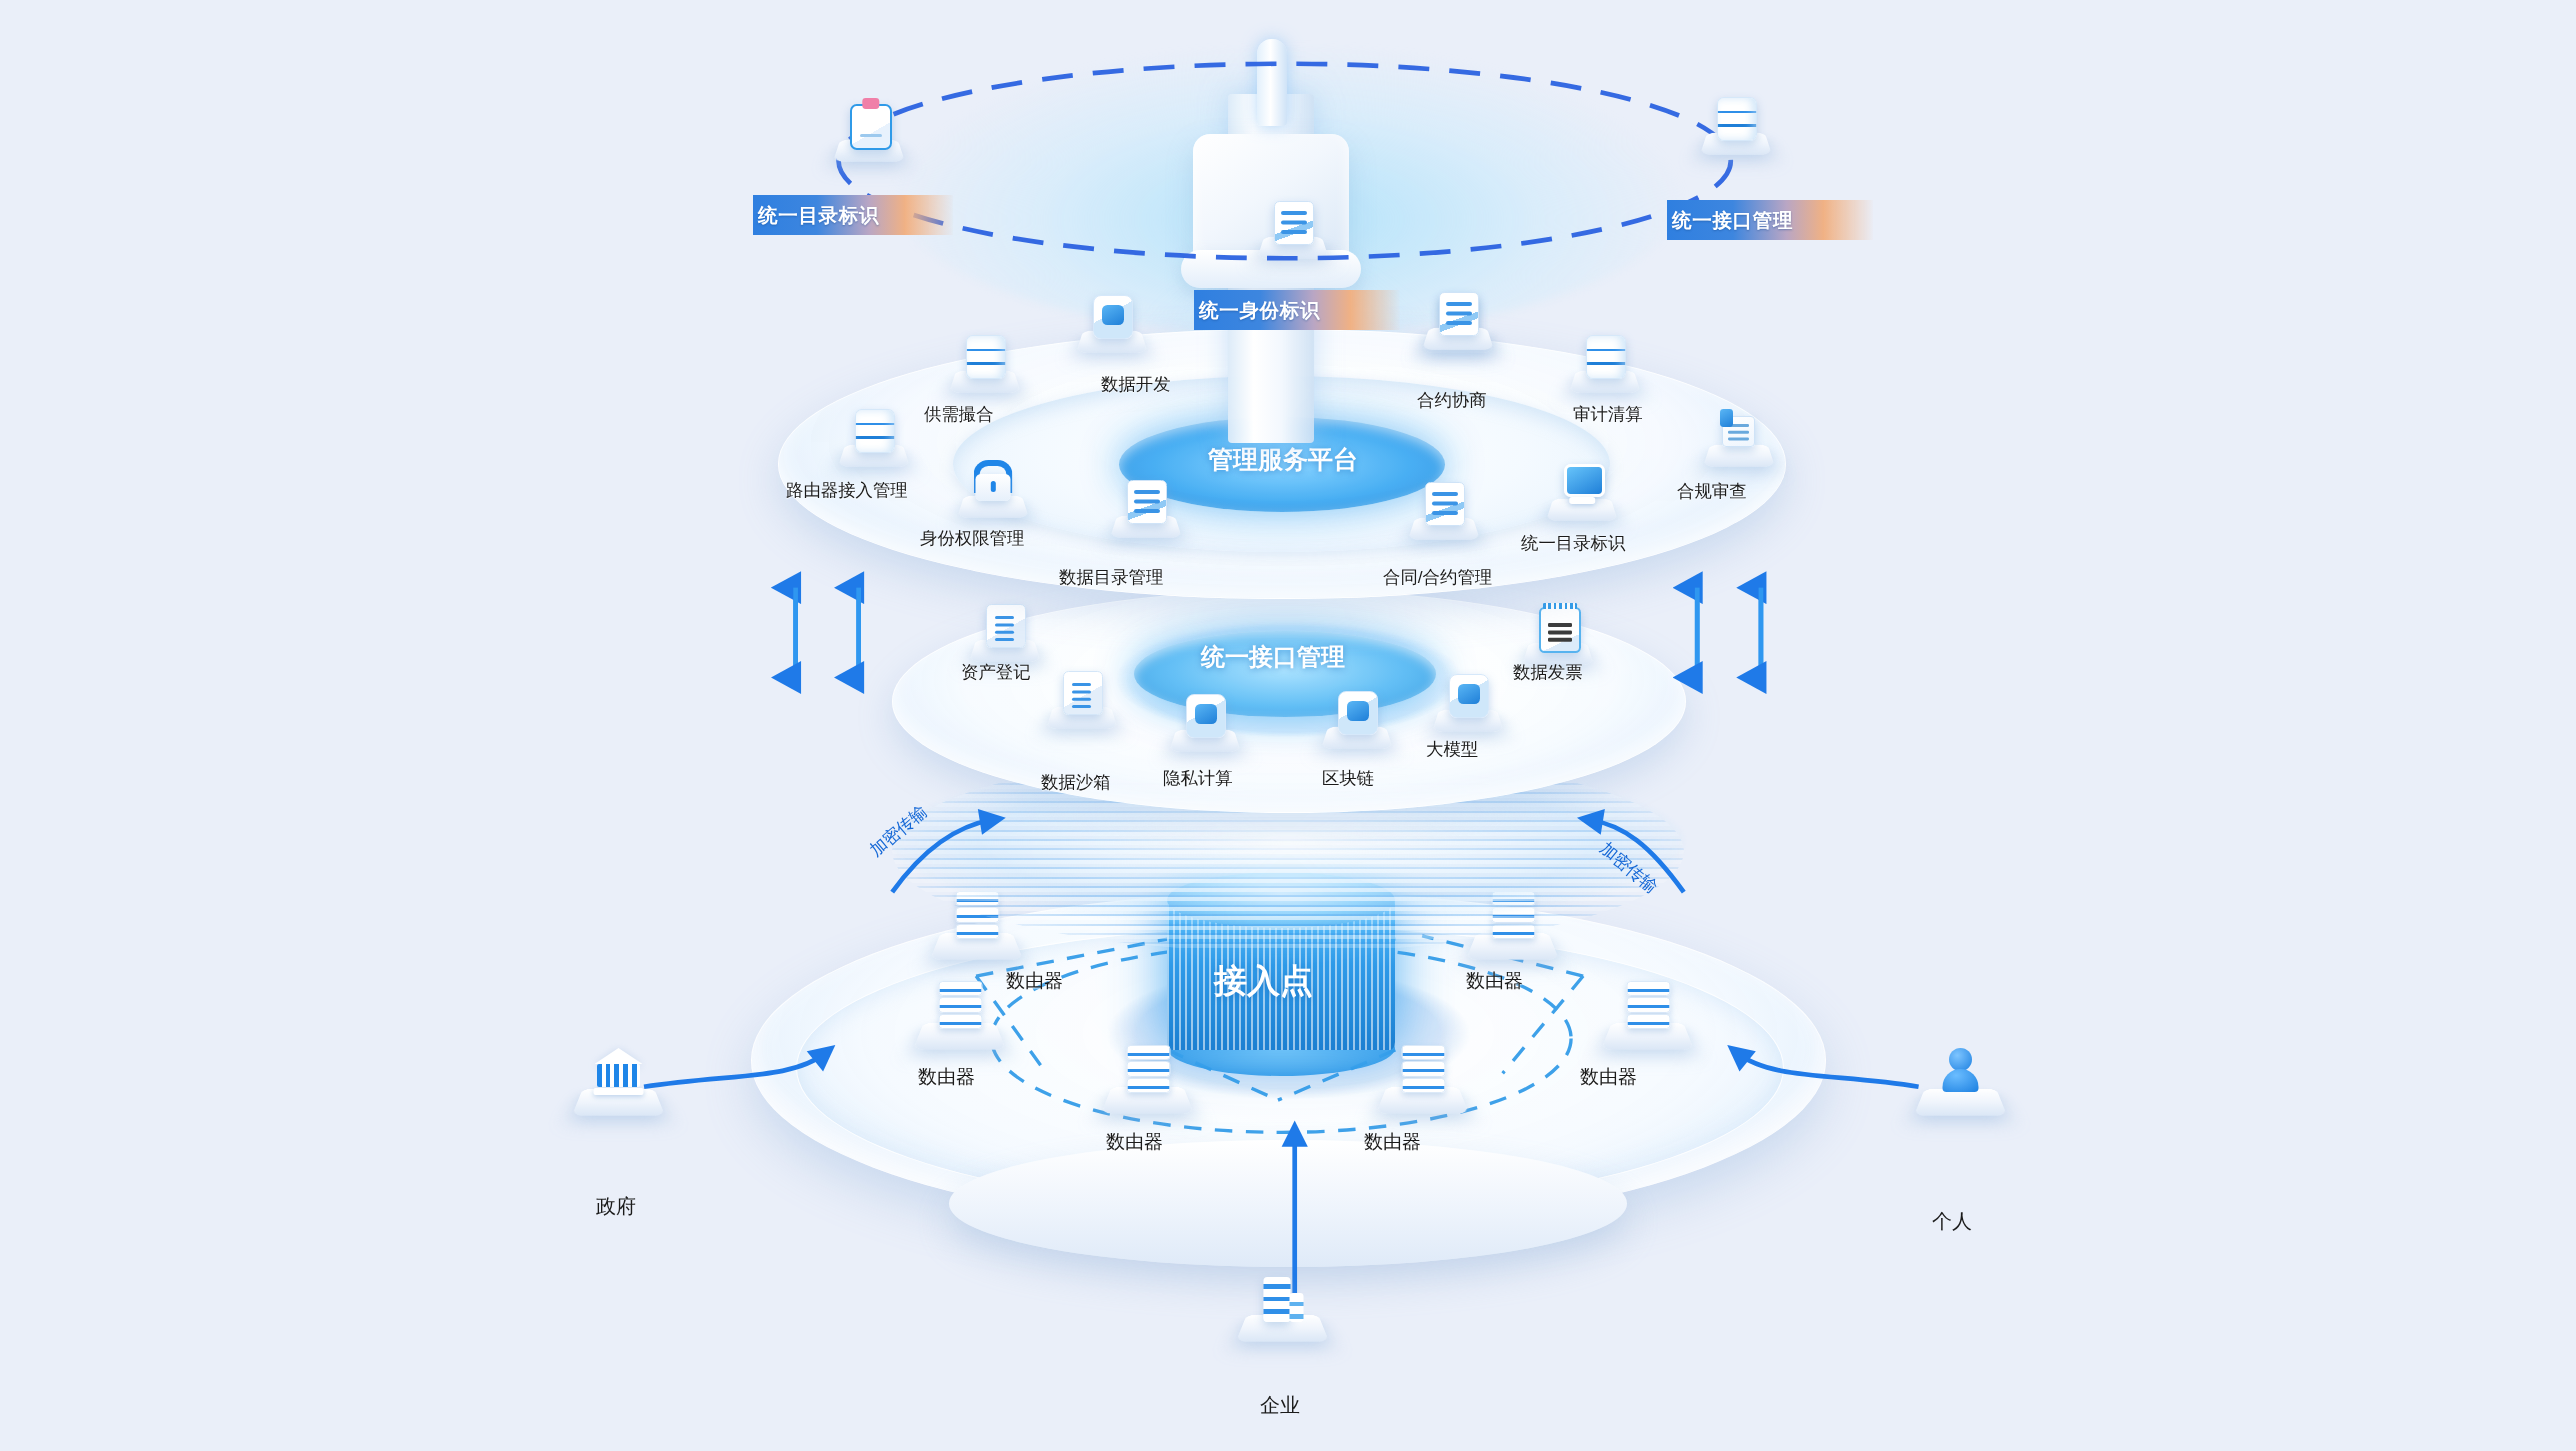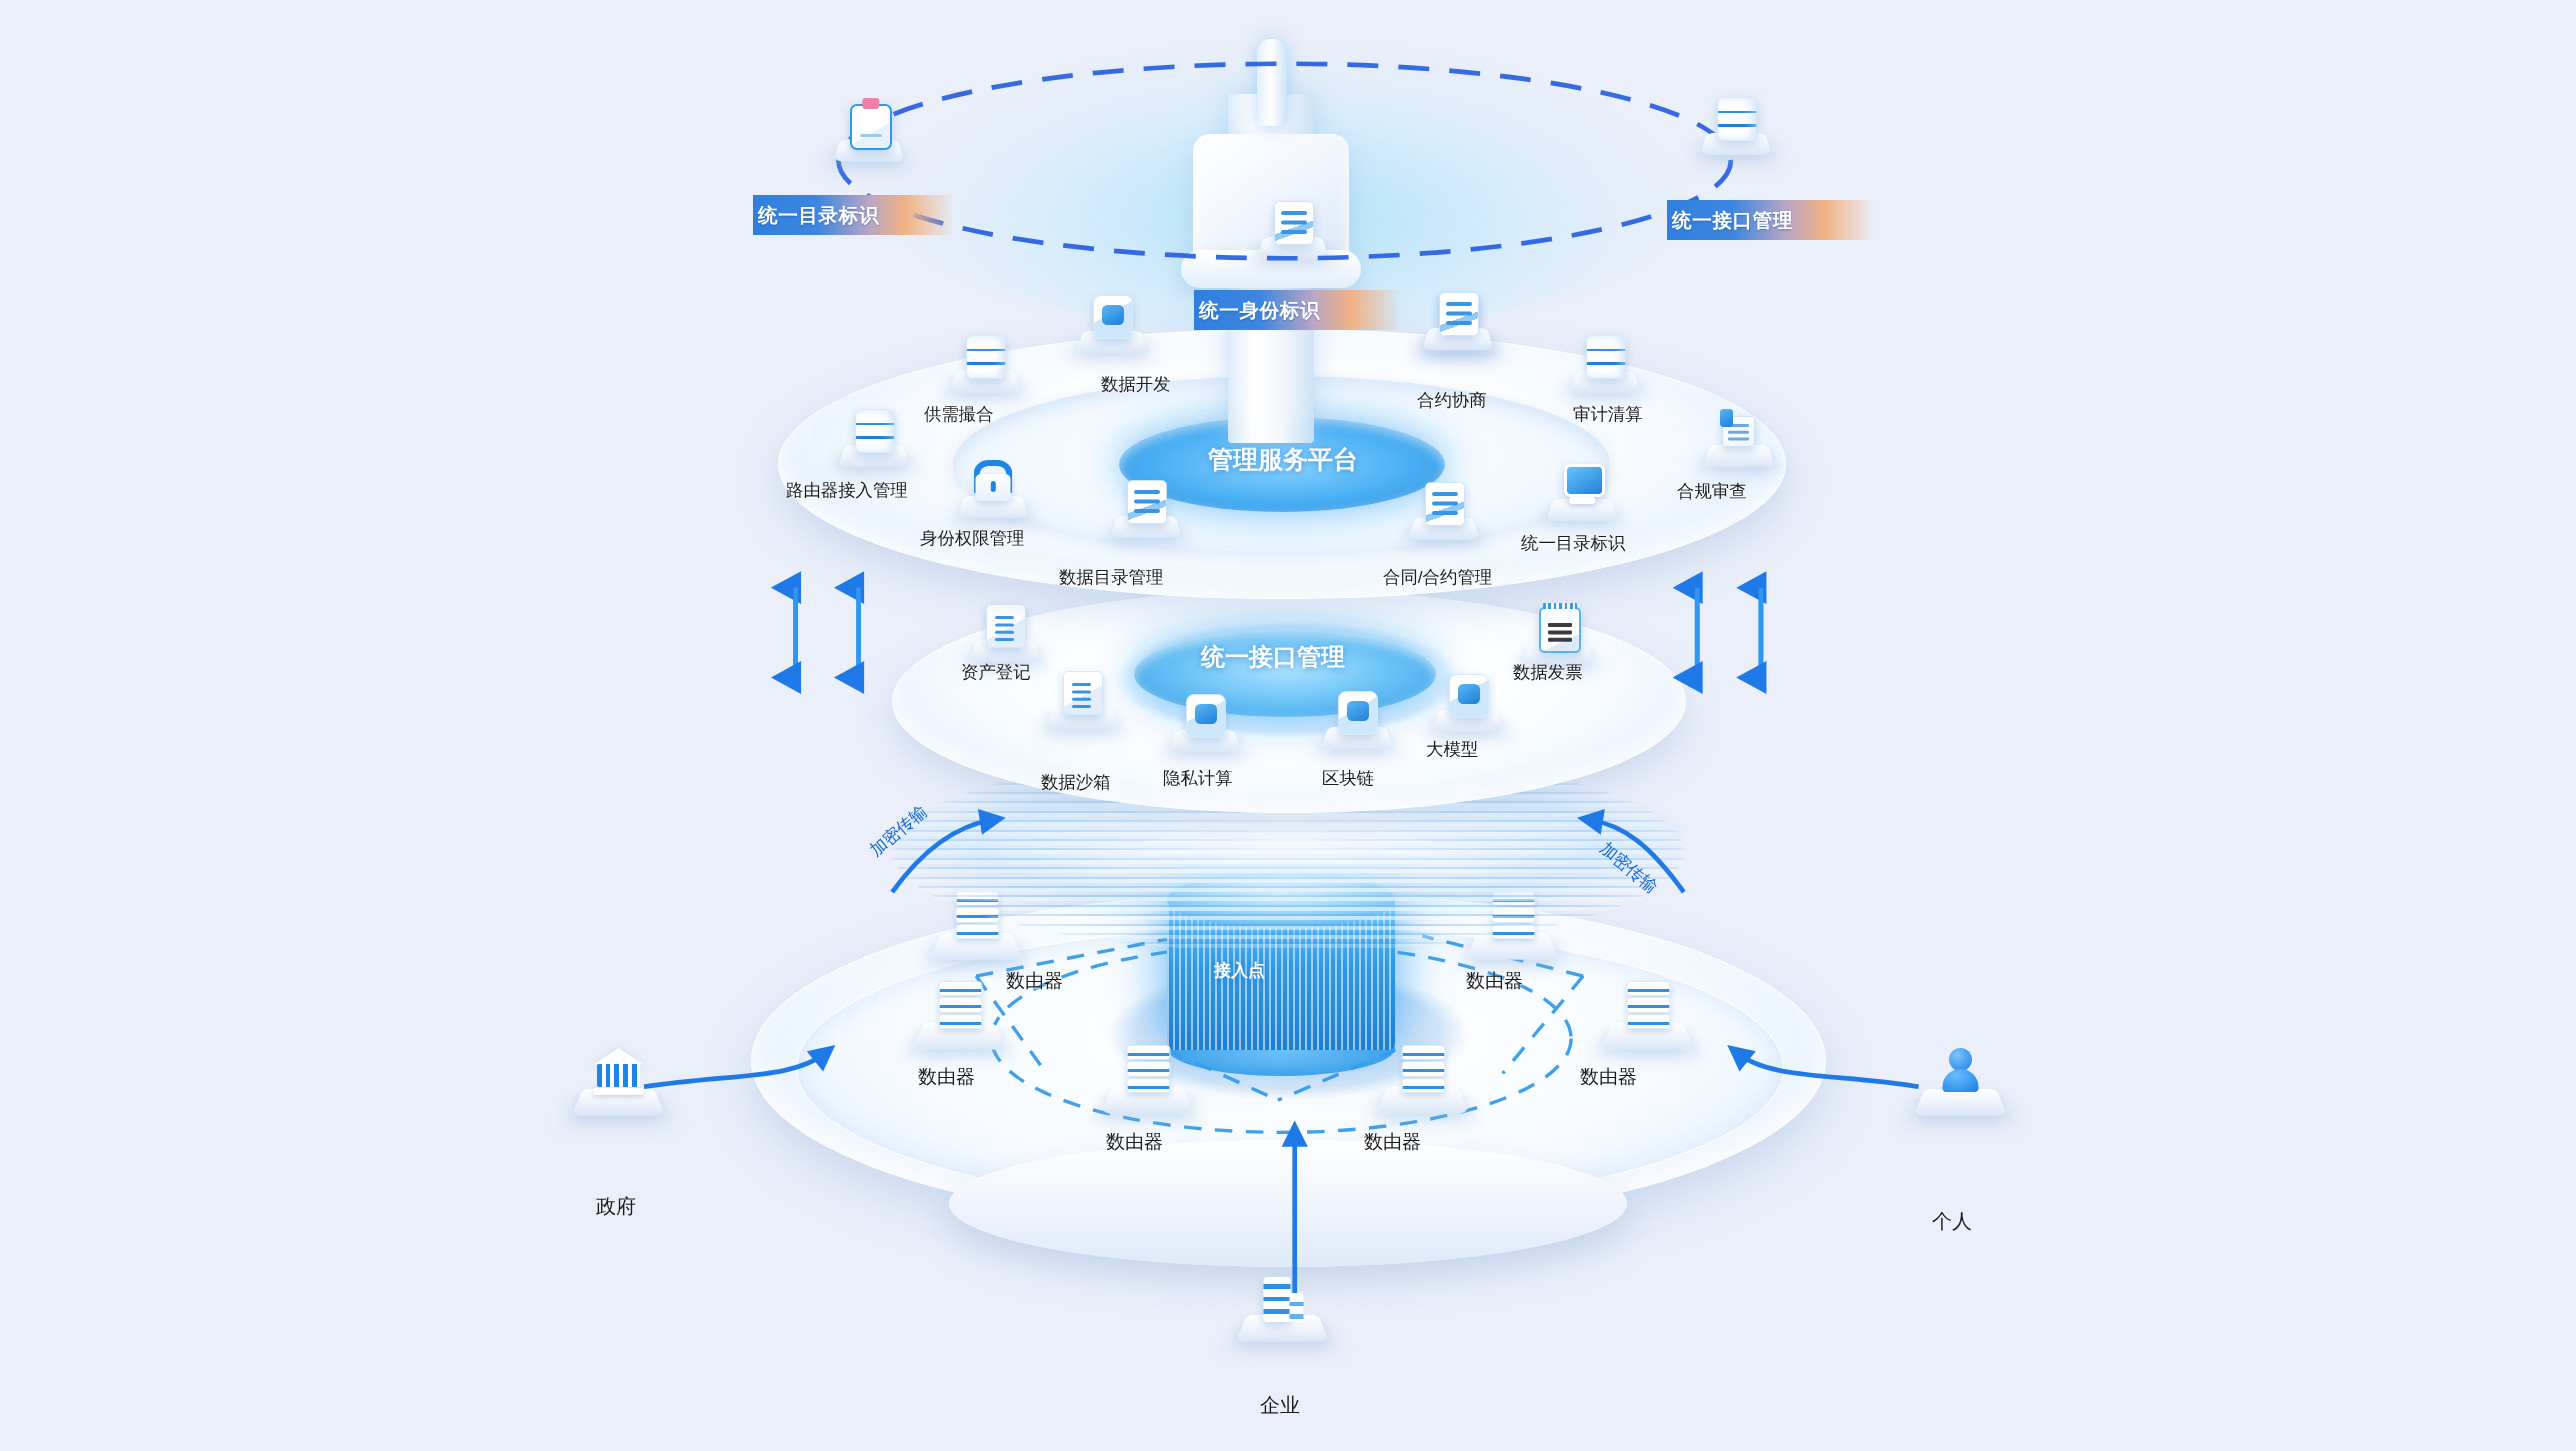"接入点" div.lbl-white { font-size: 17px -> 33px }
